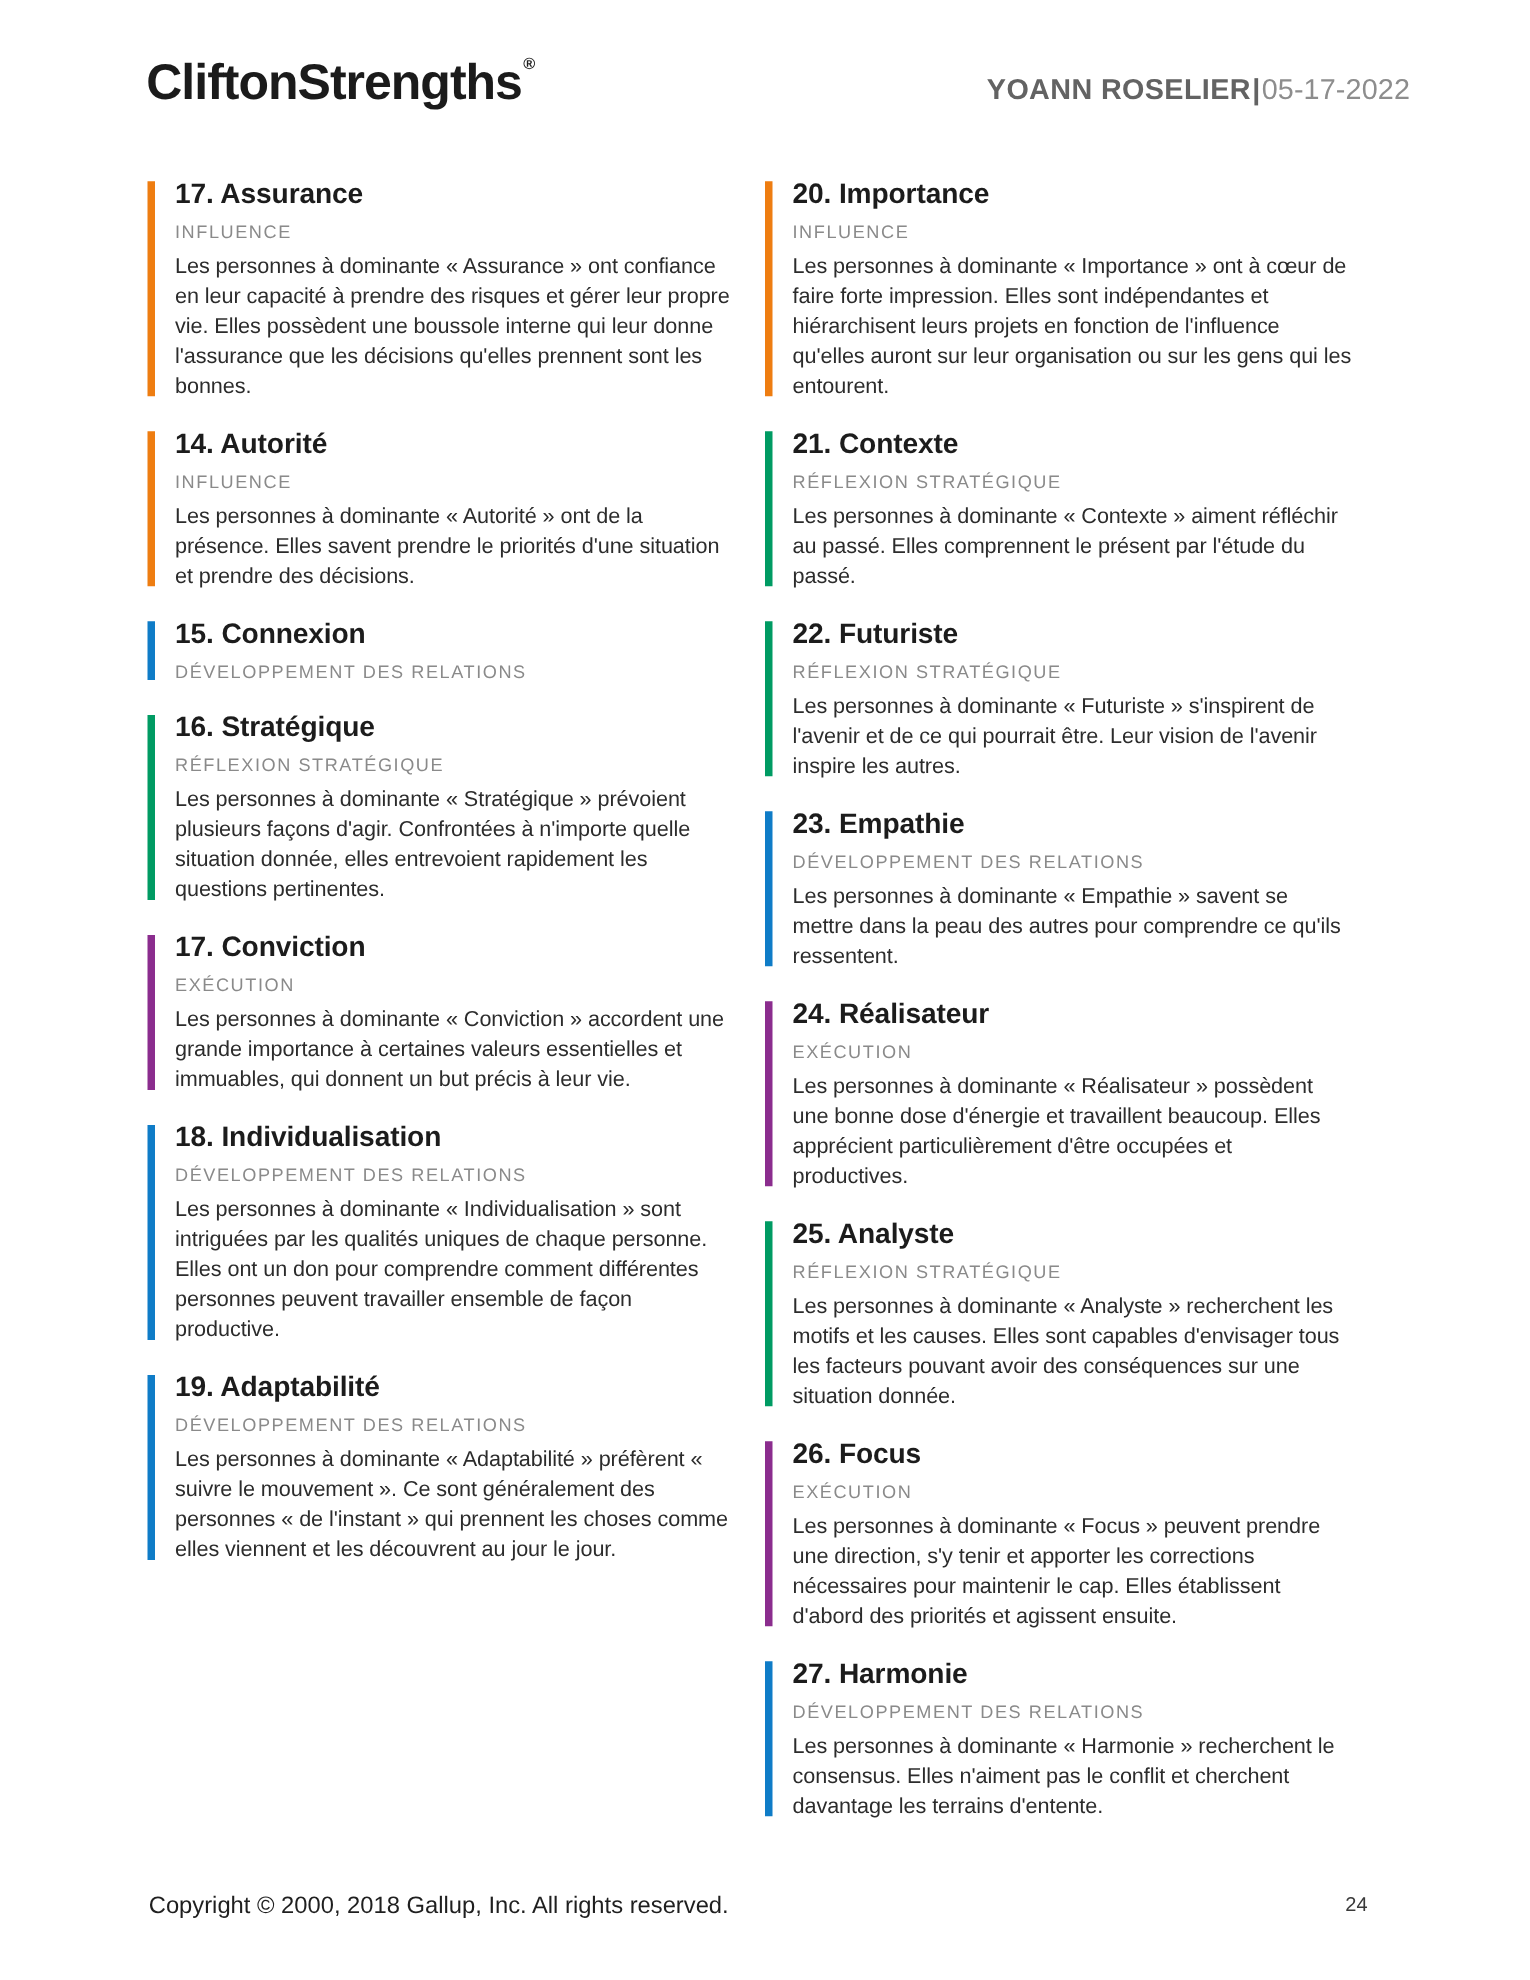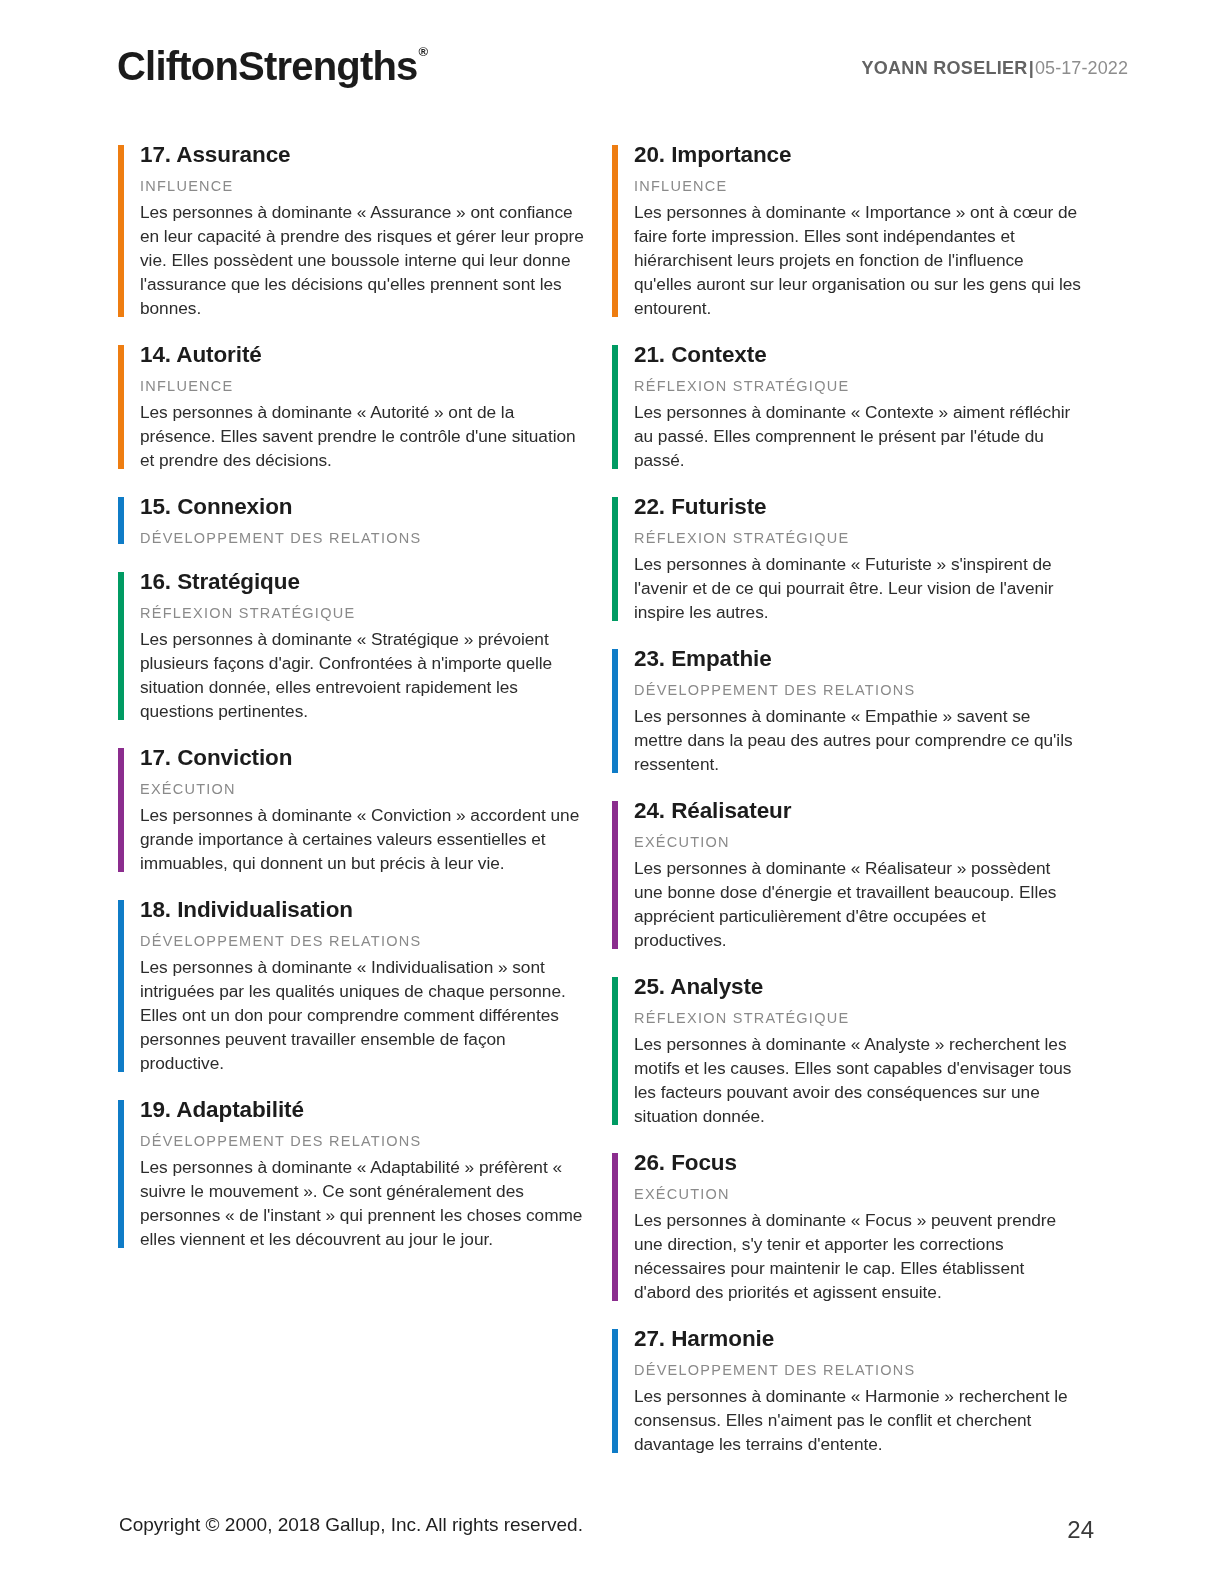"YOANN ROSELIER|05-17-2022" .header-meta { font-size: 18px -> 23px }
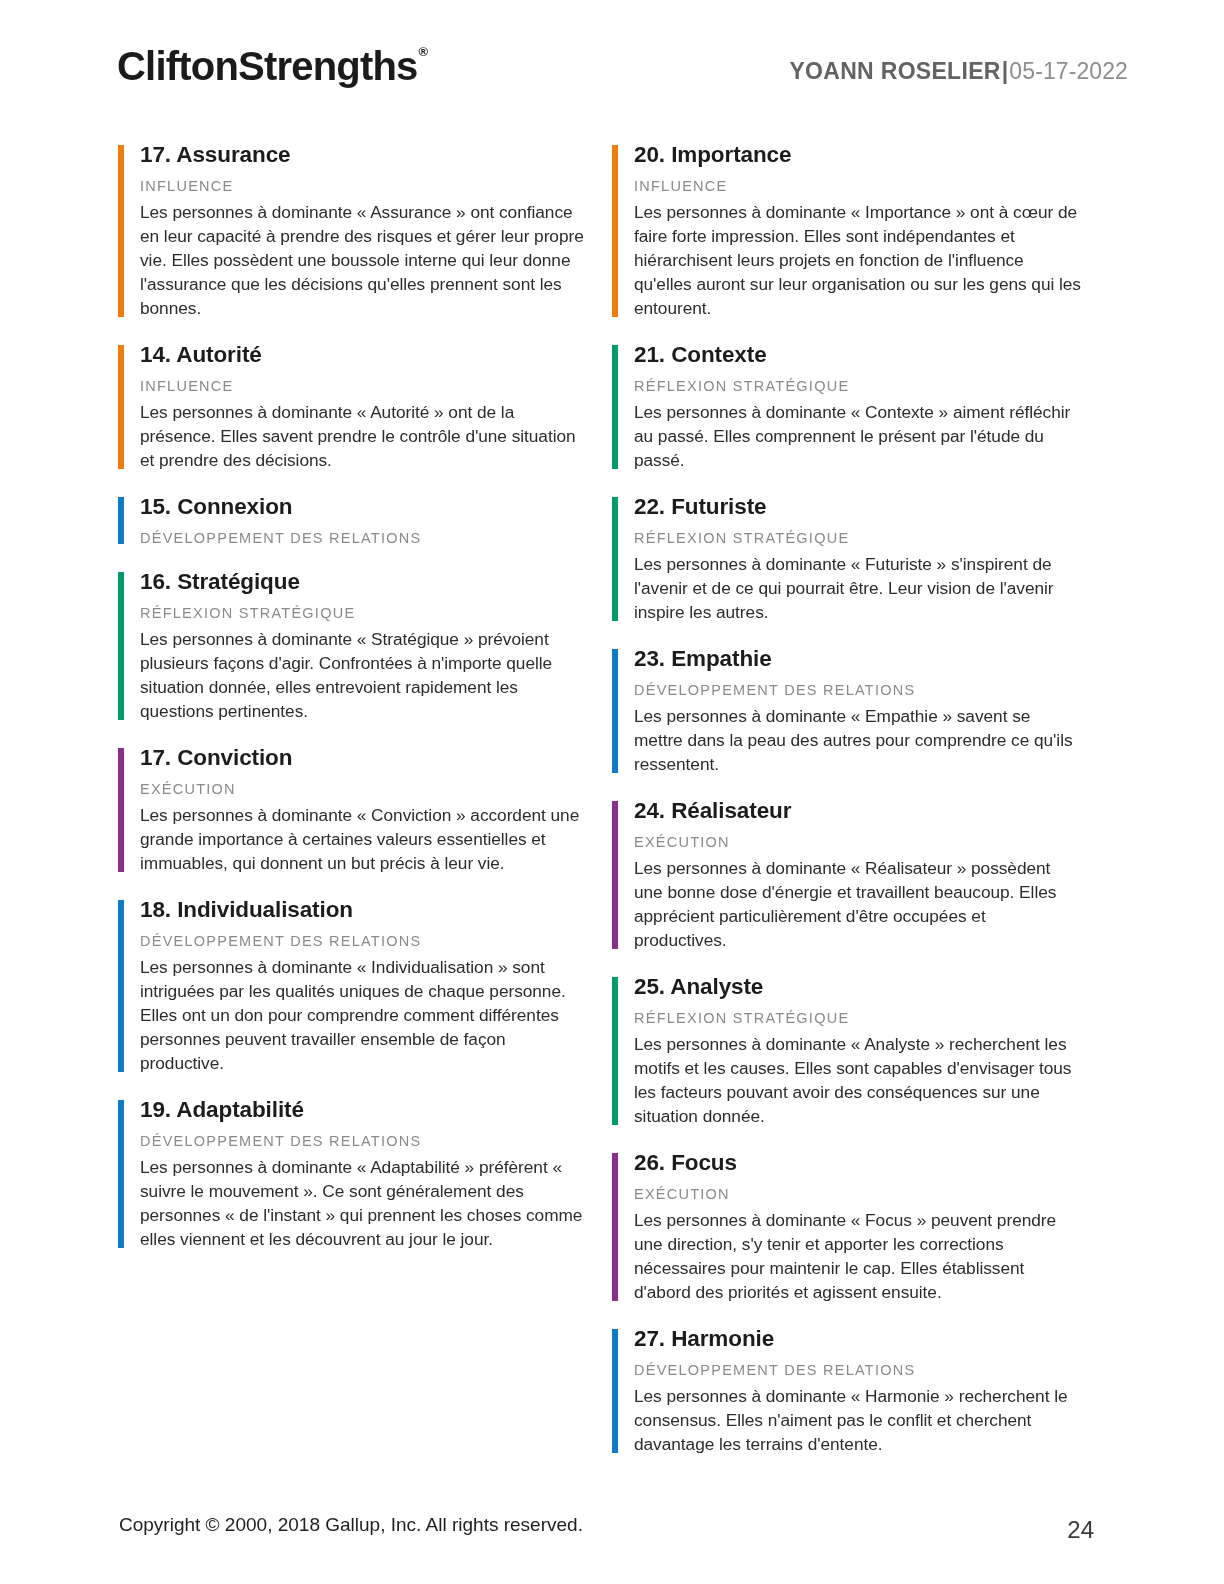"Les personnes à dominante « Autorité" div.theme-description { text: contrôle -> priorités }
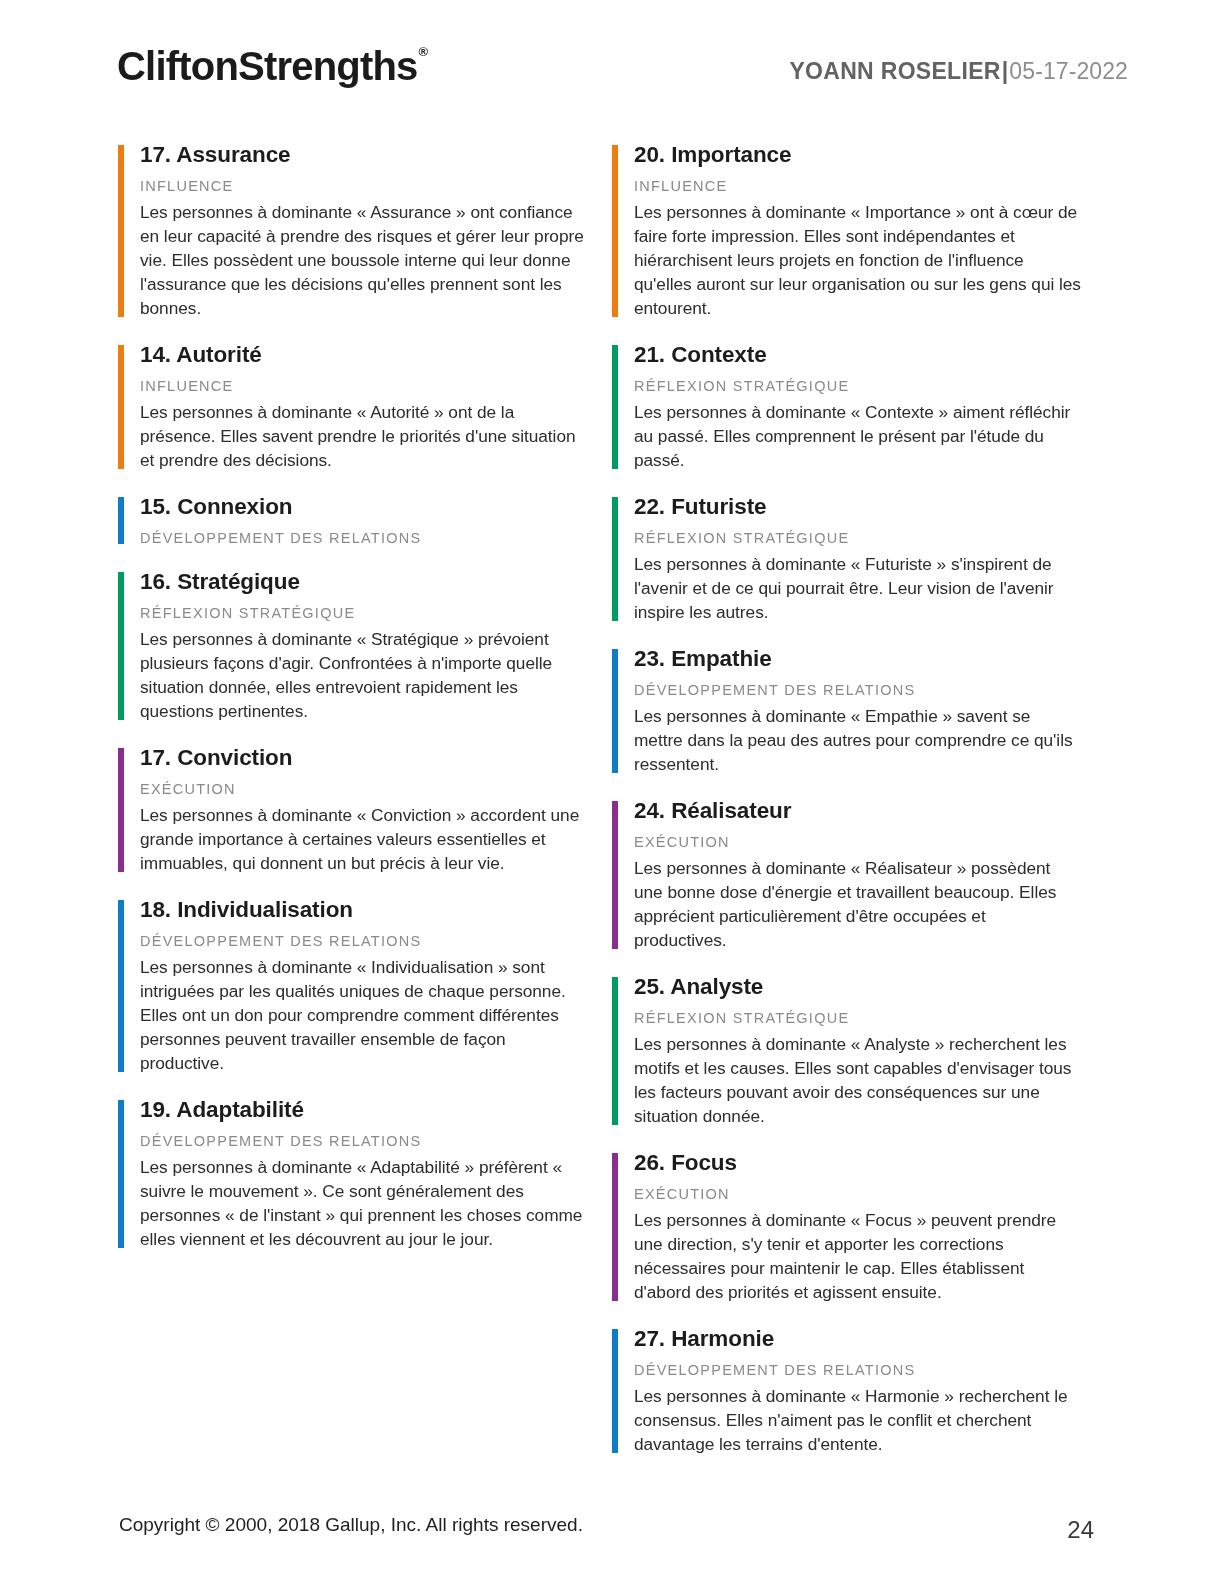"24" .page-number { font-size: 24px -> 16px }
